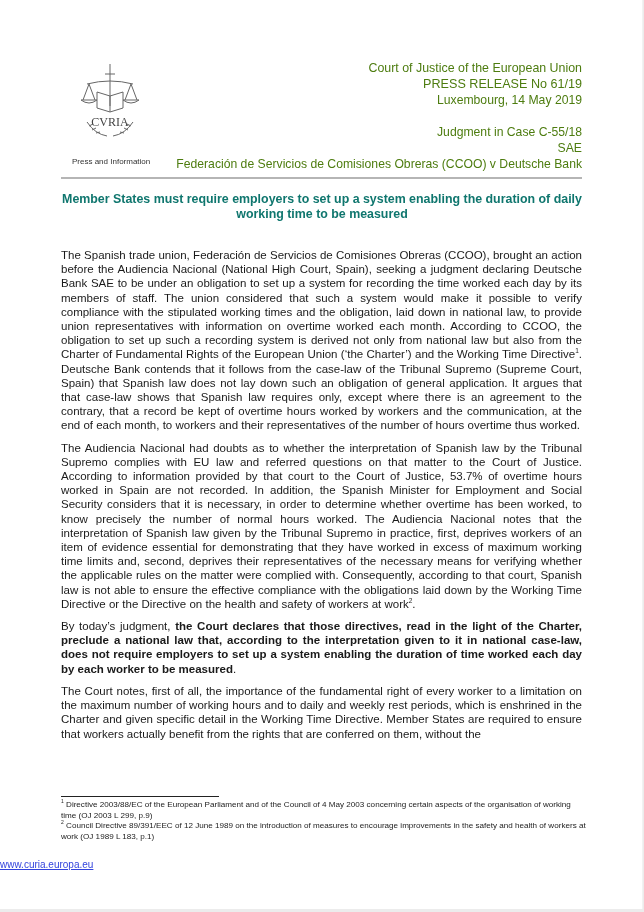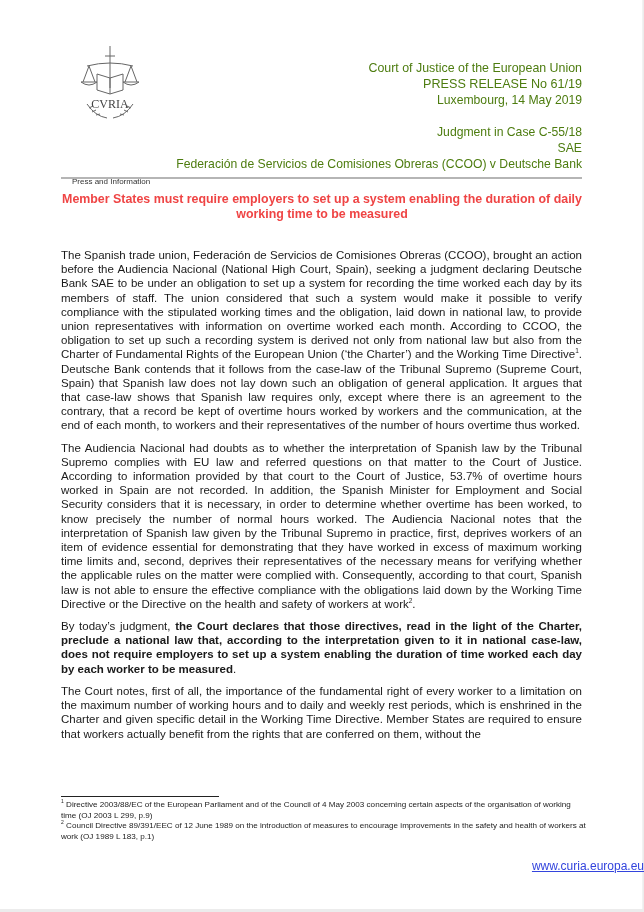"CVRIA" .logo { top: 44px -> 62px }
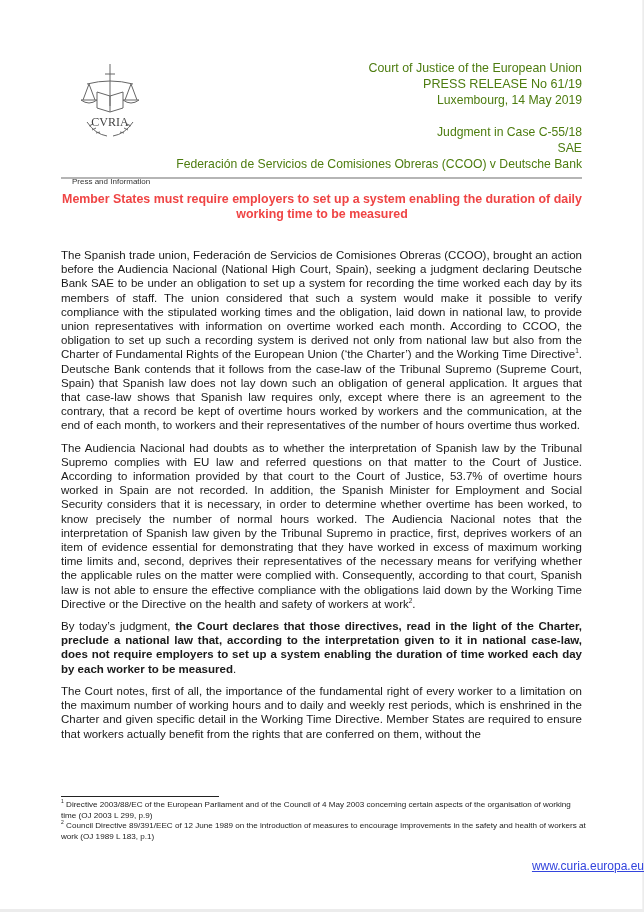"Press and Information" .press-info { margin-top: 20px -> none }
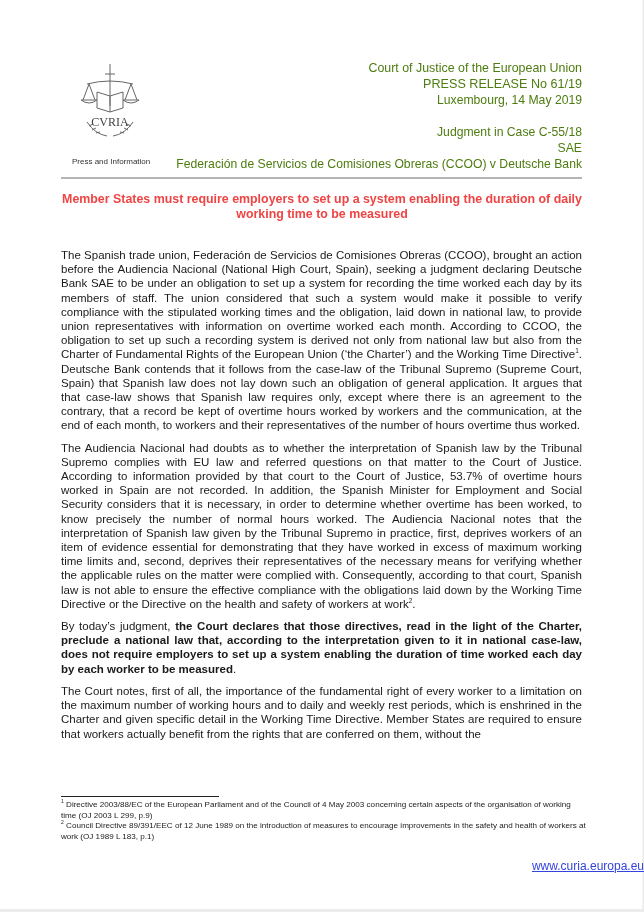"Member States must require employers" .title { color: #ef4444 -> #0f766e }
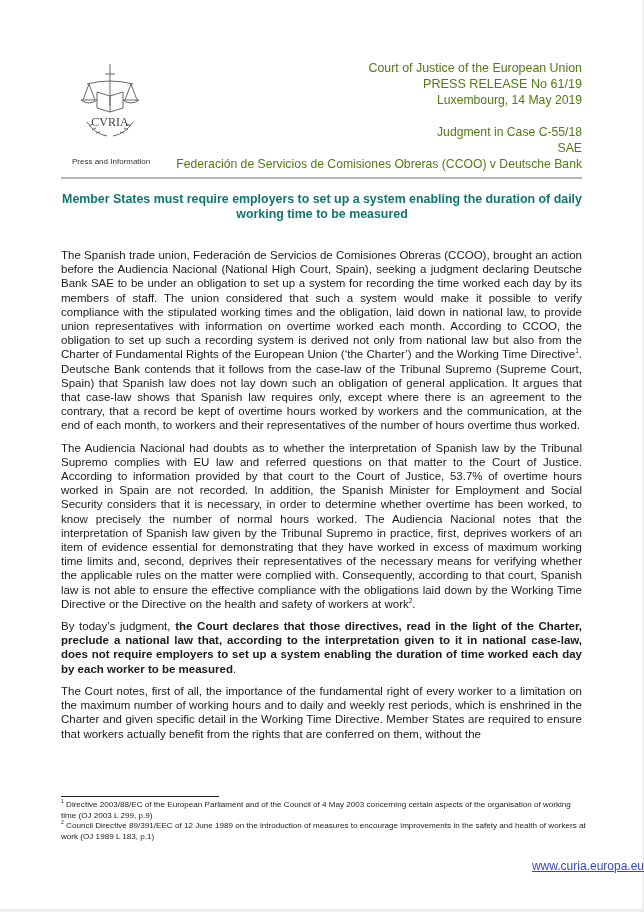"www.curia.europa.eu" .footer-link { font-size: 12px -> 10px; text-align: right -> left }
